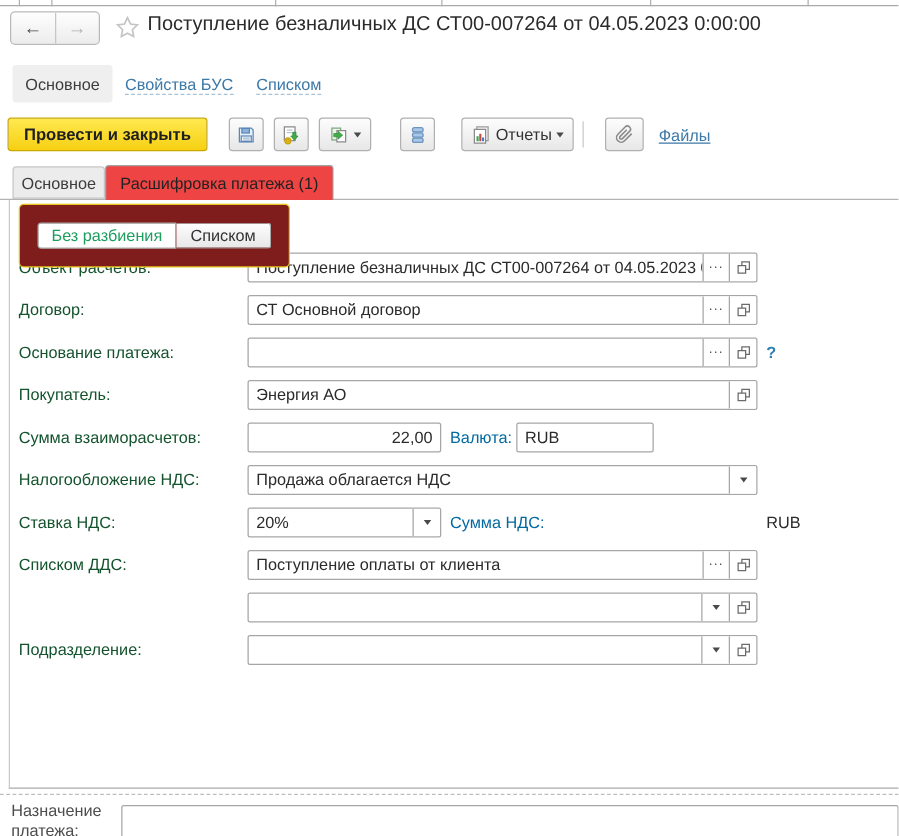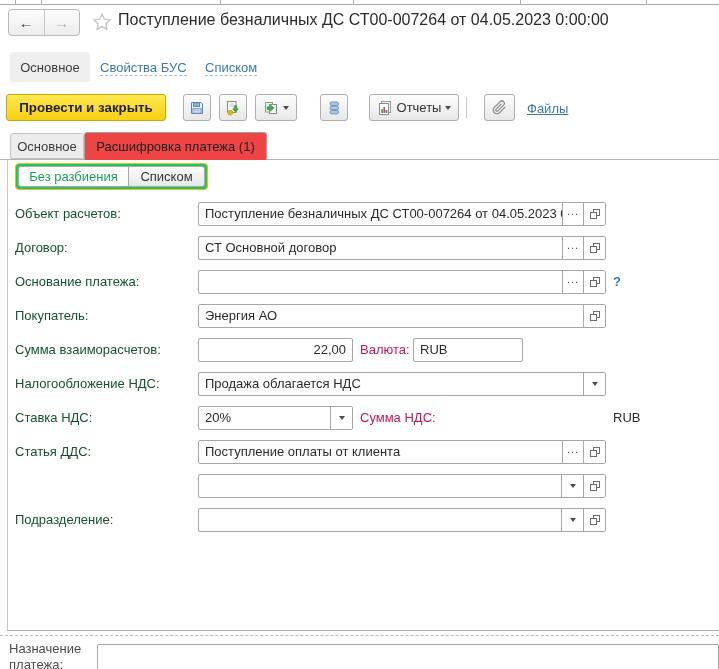"Без разбиения" .seg-wrap { background: #22c55e -> #7f1d1d; padding: 2px -> 14px }
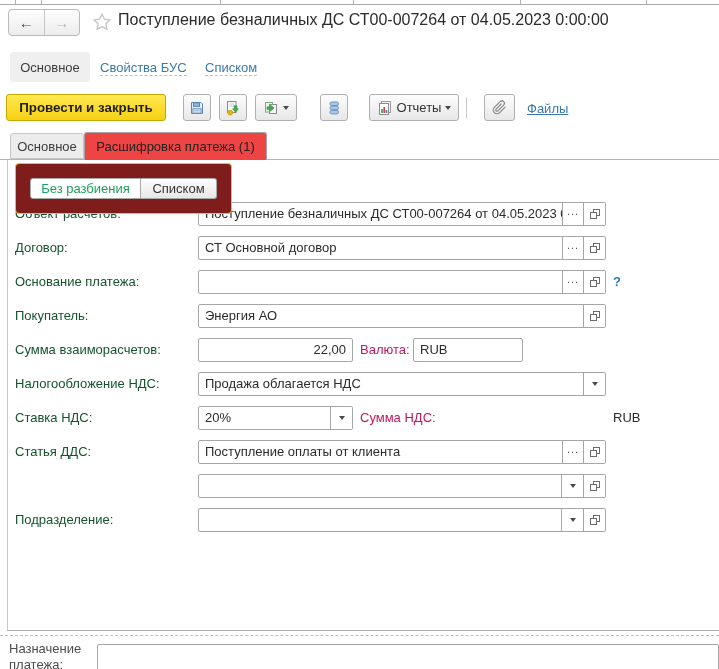"Валюта:" .sublabel { color: #be185d -> #0369a1 }
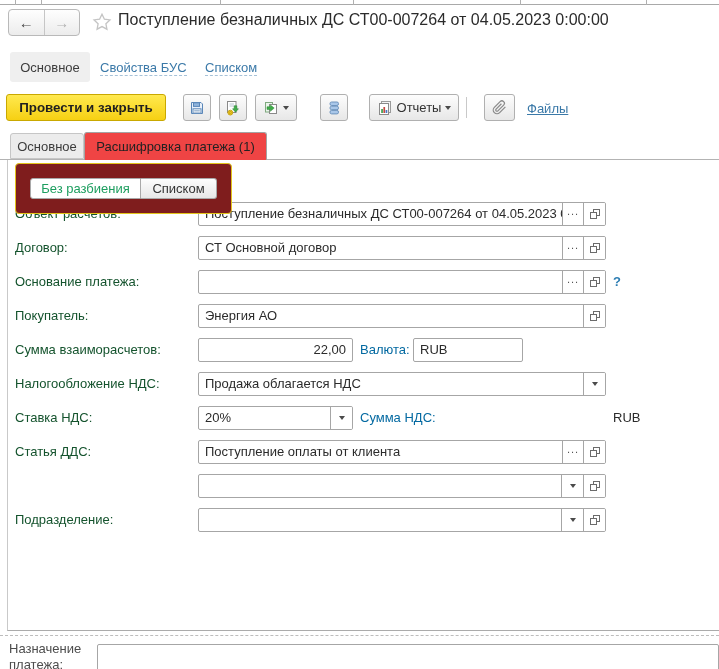"Статья ДДС:" label { text: Статья -> Списком }
